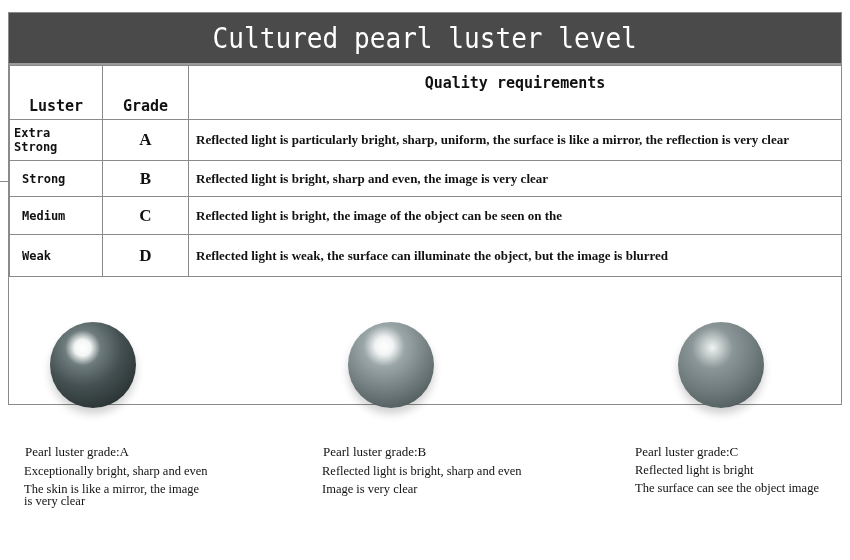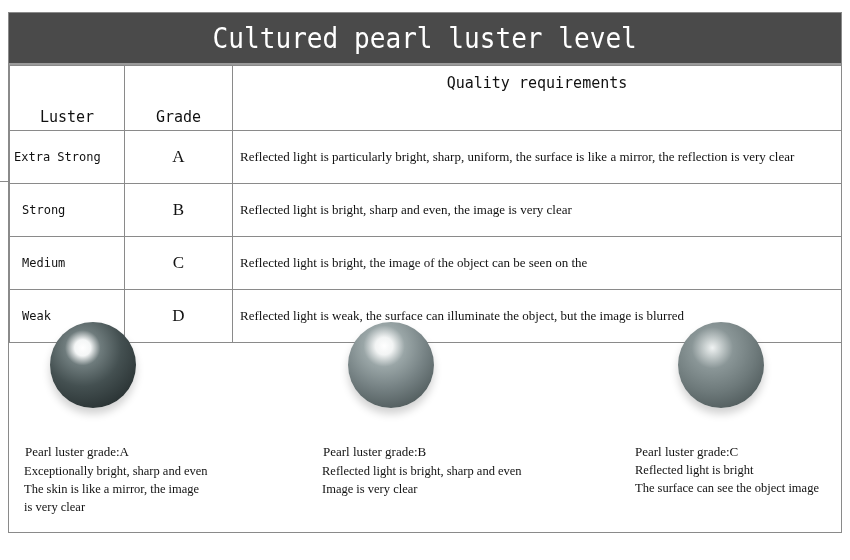"Cultured pearl luster level" .frame { height: 521px -> 393px }
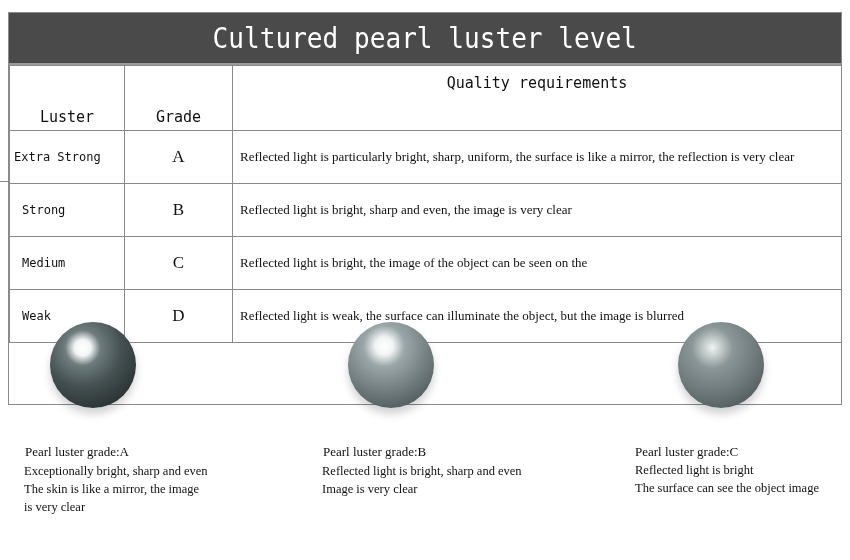"Quality requirements" table.grid td, table.grid th { font-weight: normal -> bold; padding: 16px -> 5px }
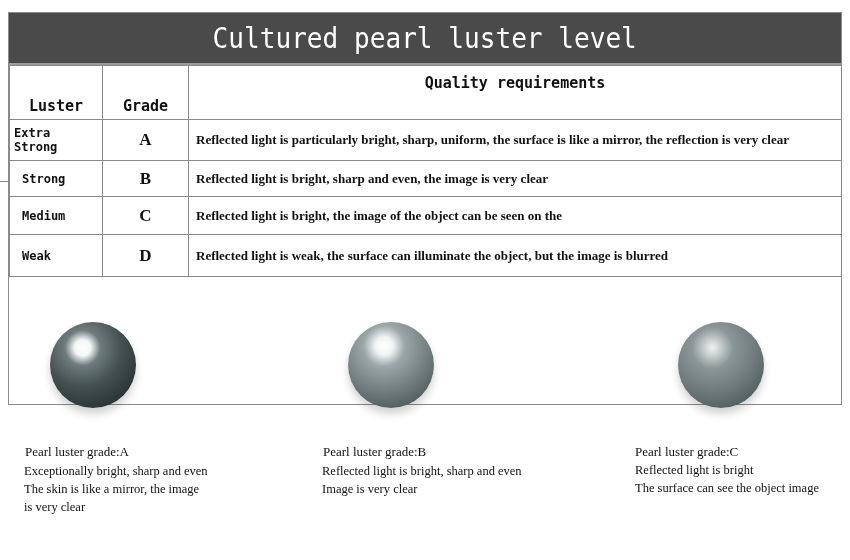"is very clear" div.cap-line { top: 238px -> 232px }
